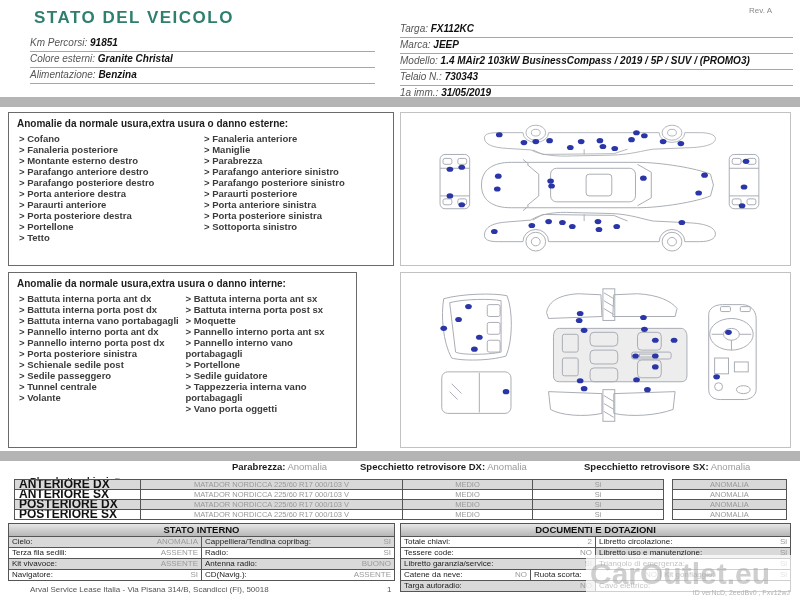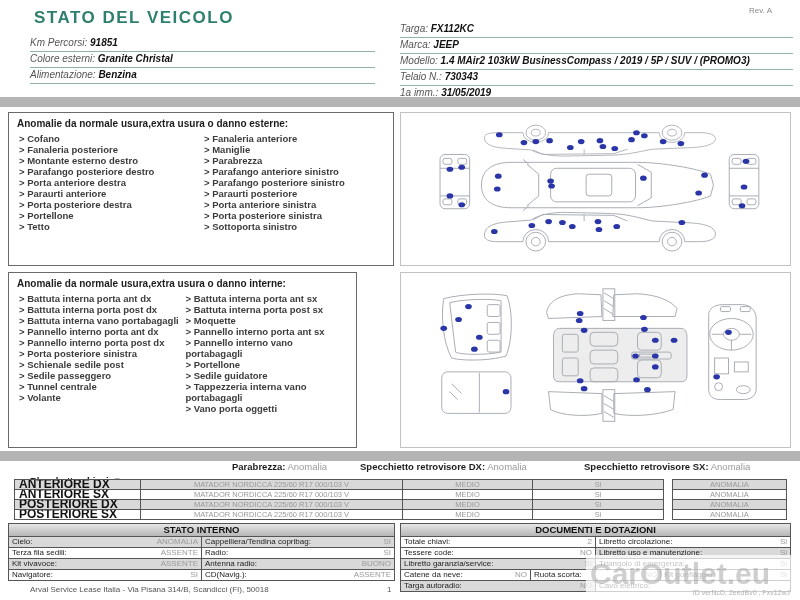"> Parafango anteriore destro" div.anom-item { html: none -> <div>&gt; Parafango anteriore destro</div> }
